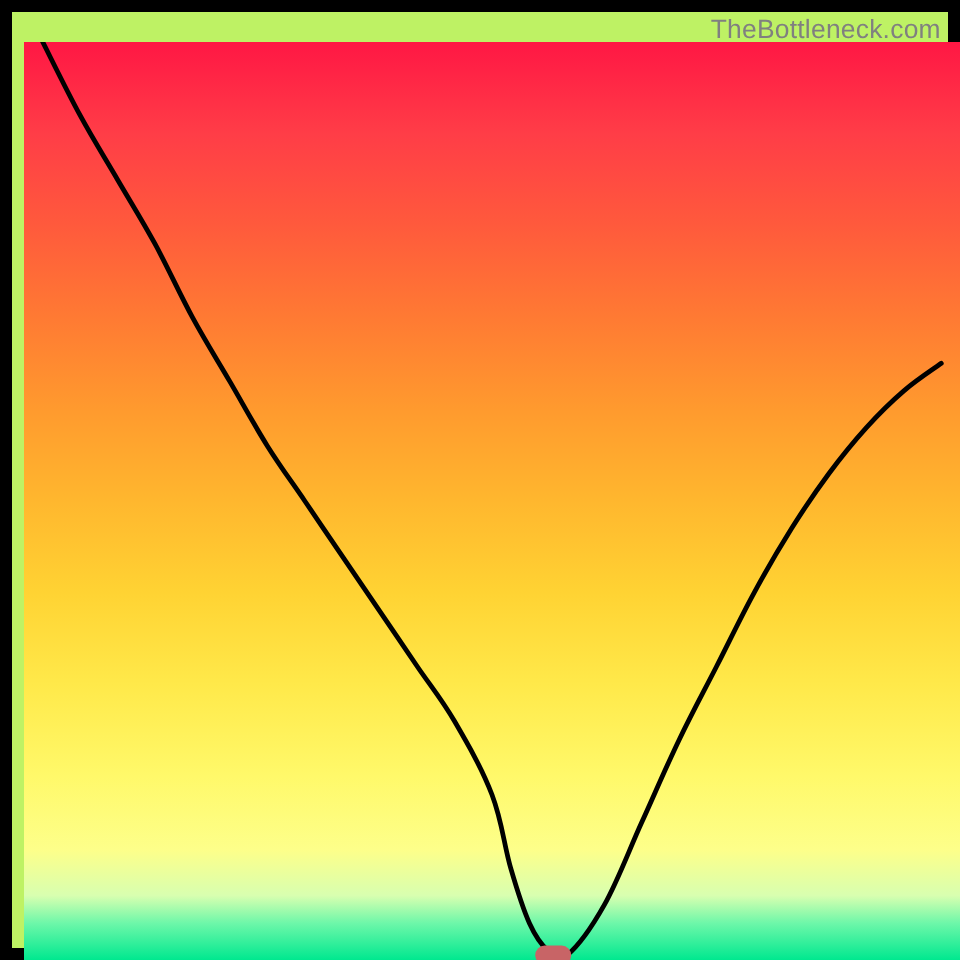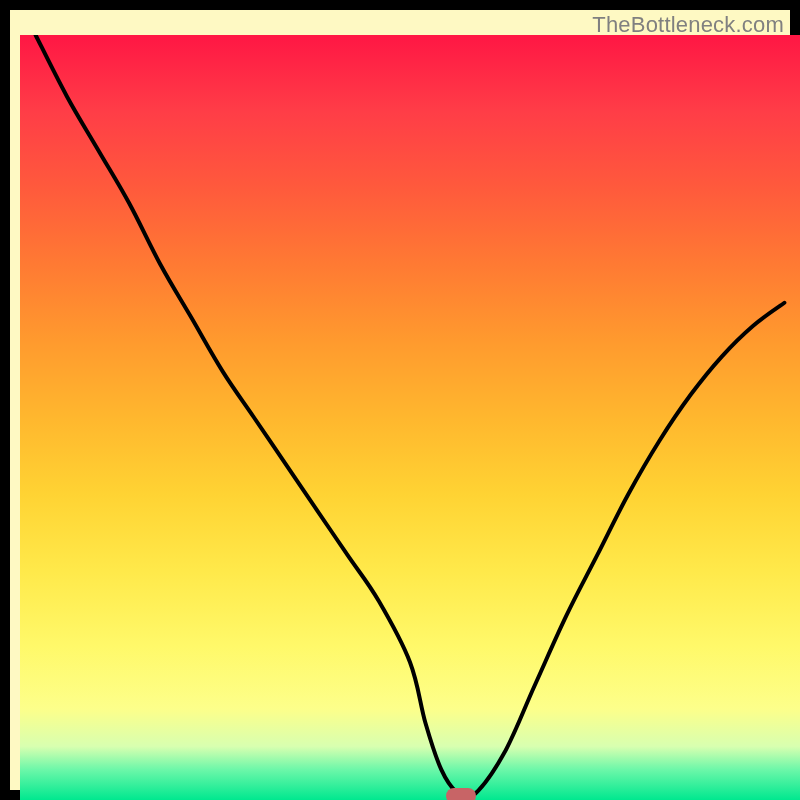"TheBottleneck.com" .frame { background: #fef9c3 -> #bef264 }
